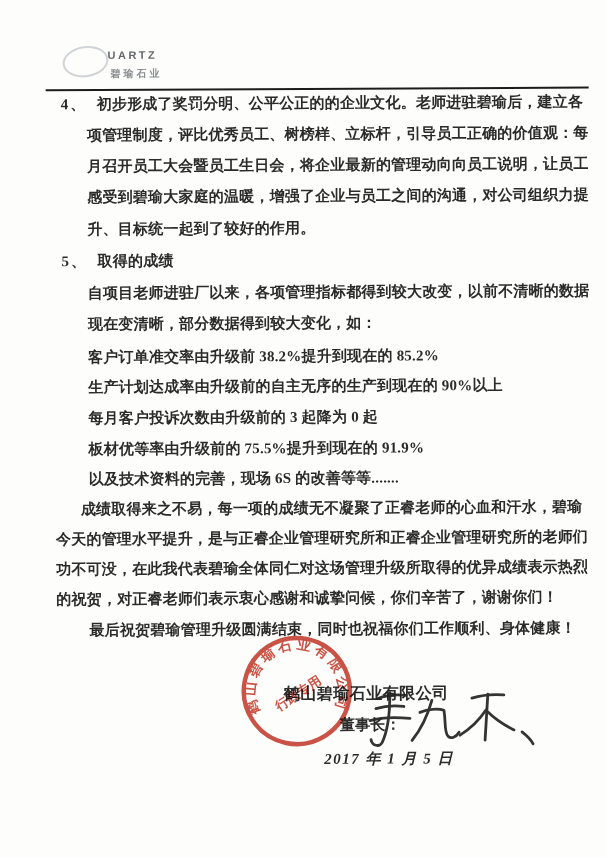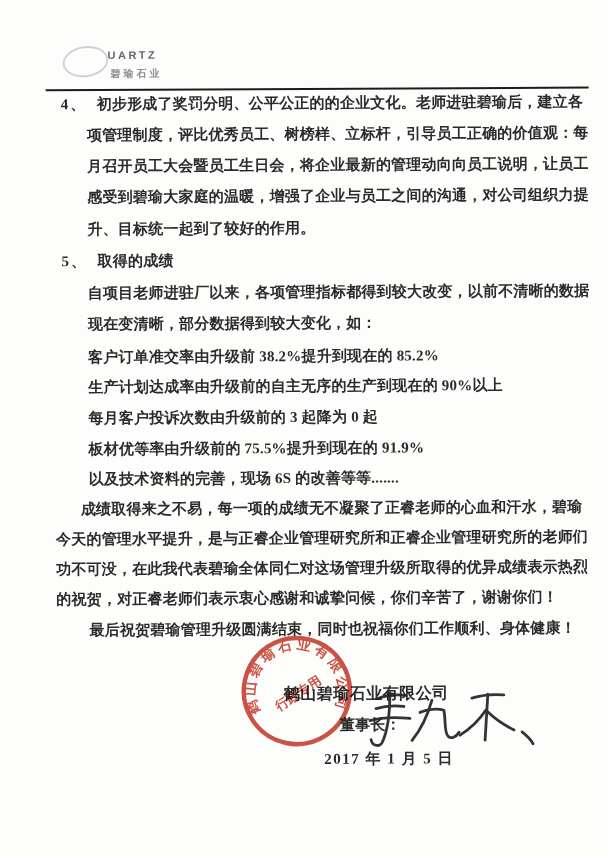"2017 年 1 月 5" div.ln { font-style: none -> italic }
